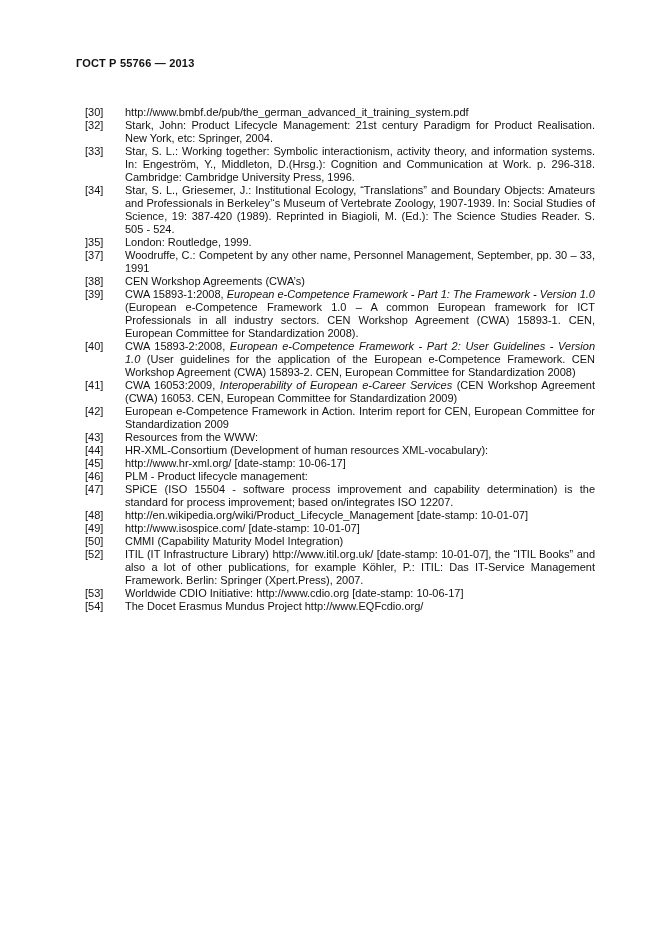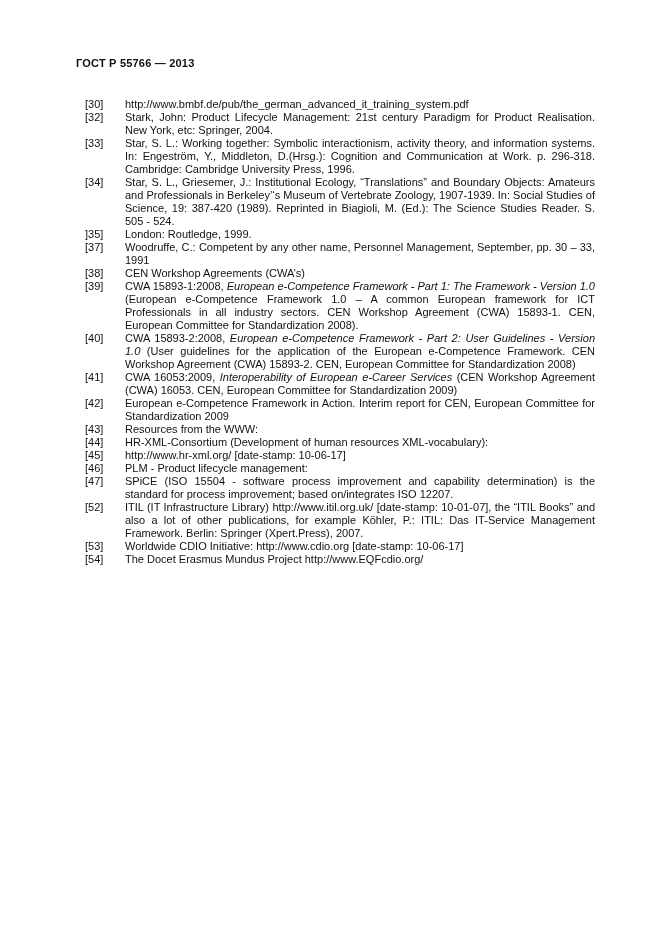"[30]" .refs { top: 98px -> 106px }
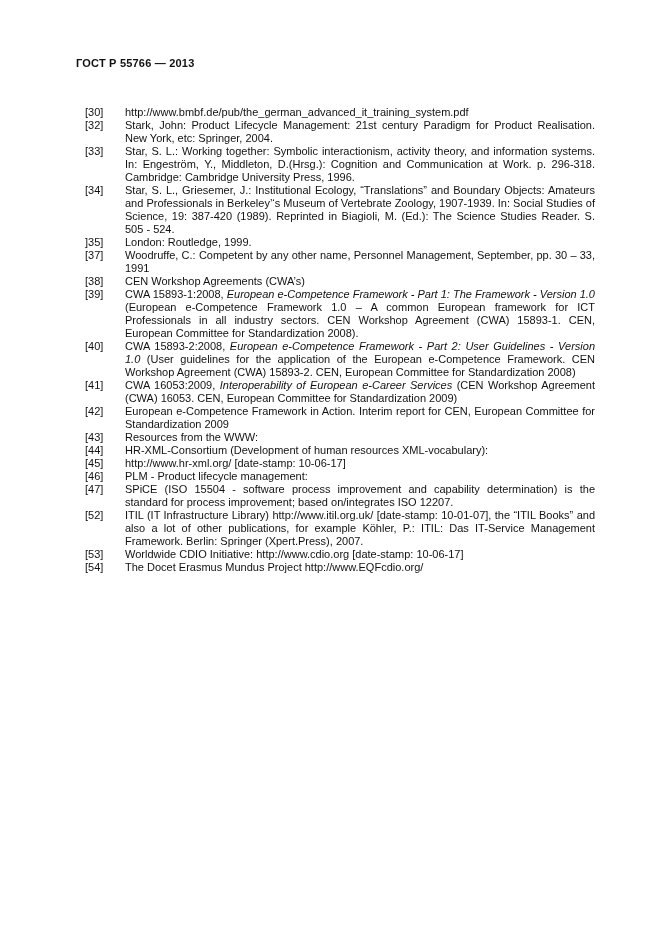"[48]" div.ref { html: none -> <div> <span>[48]</span> <span><span>http://en.wikipedia.org/wiki/Product_Lifecycle_Management [date-stamp: 10-01-07]</span></span> </div> }
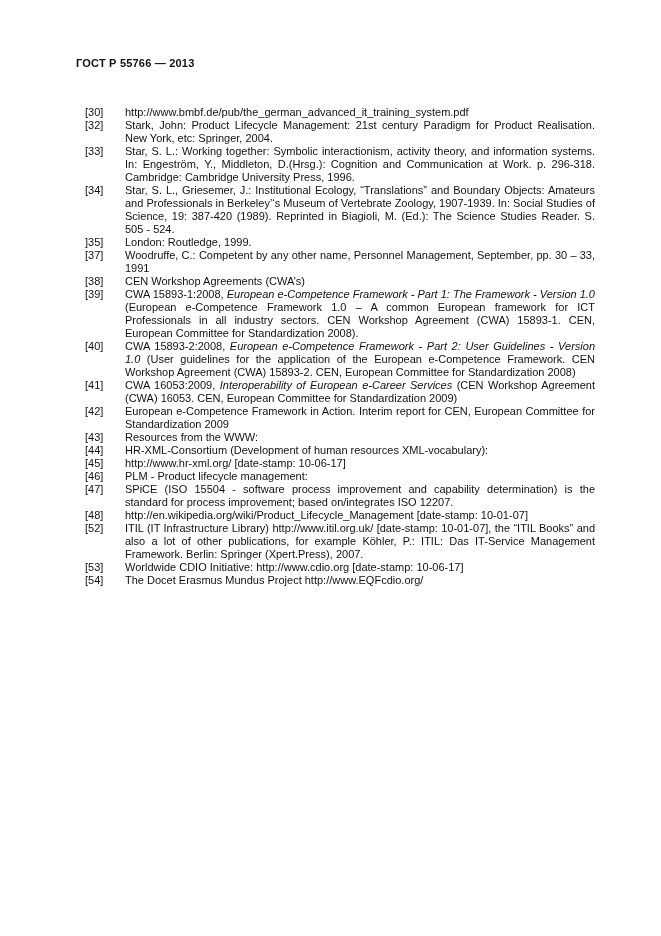"[49]" div.ref { html: none -> <div> <span>[49]</span> <span><span>http://www.isospice.com/ [date-stamp: 10-01-07]</span></span> </div> }
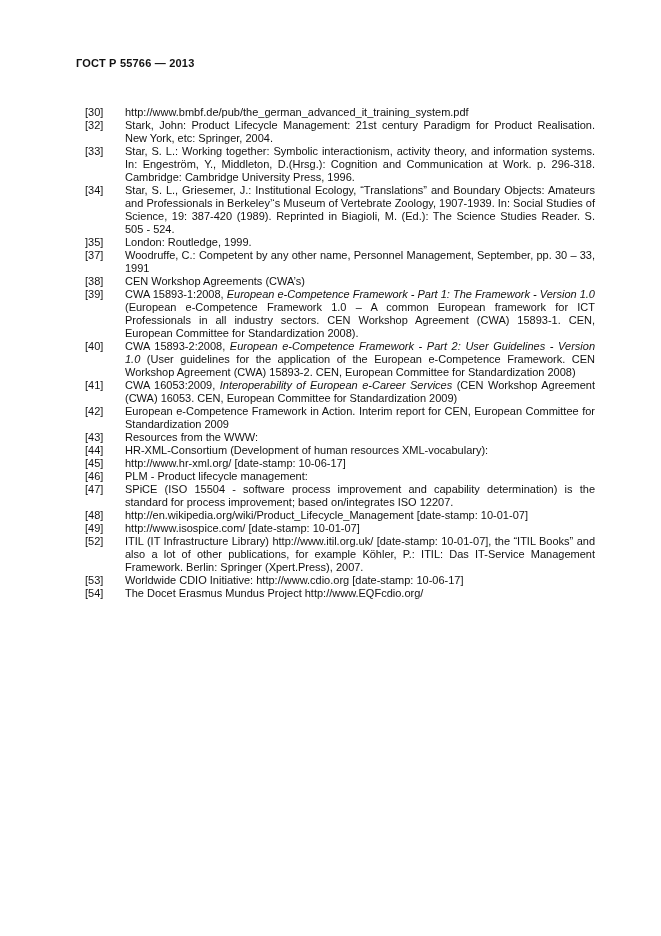"[50]" div.ref { html: none -> <div> <span>[50]</span> <span><span>CMMI (Capability Maturity Model Integration)</span></span> </div> }
